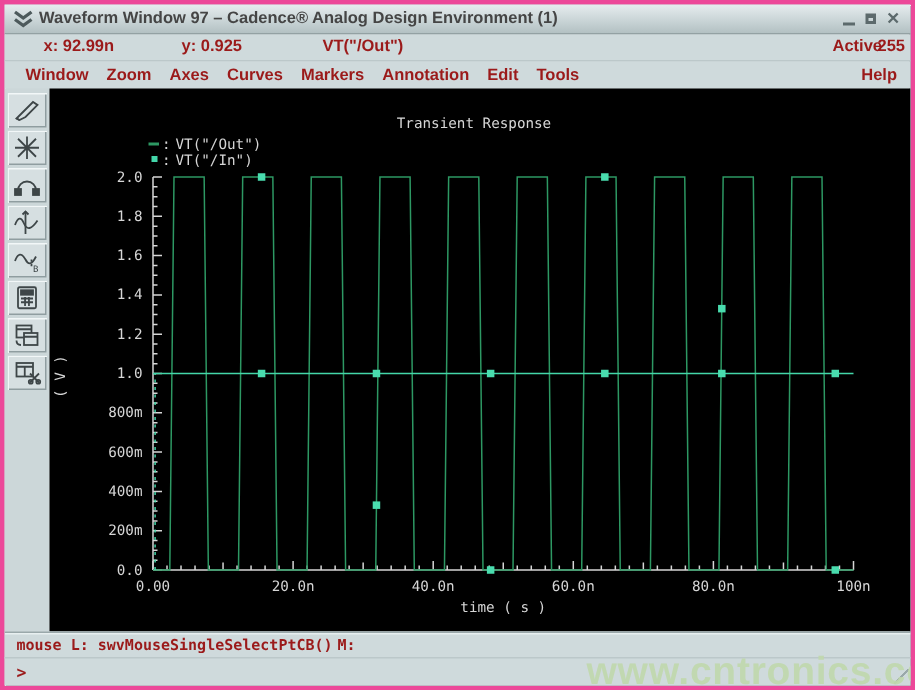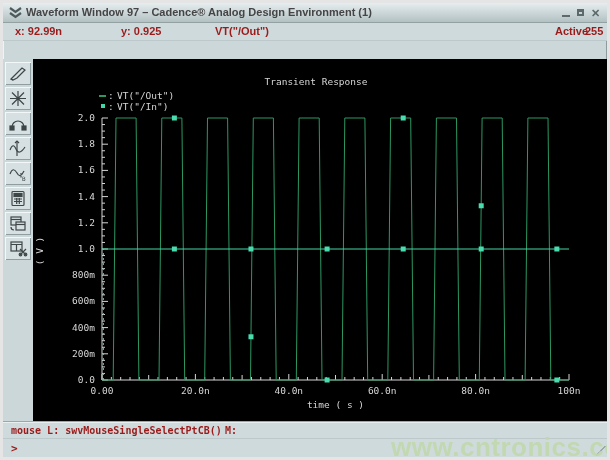"Waveform Window 97 – Cadence®" .window { background: #e5e5e5 -> #ec4899 }
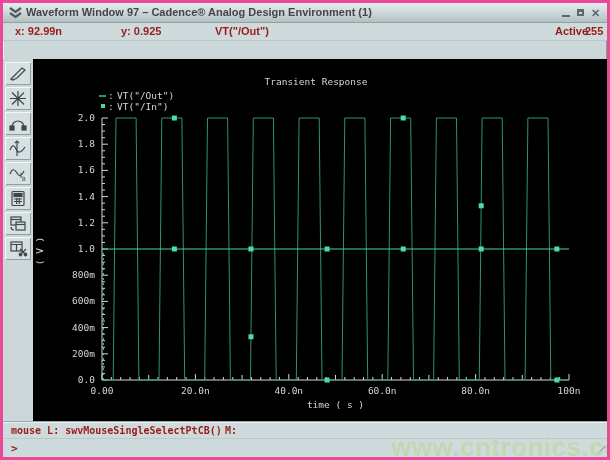"x: 92.99n" span { left: 12px -> 26px }
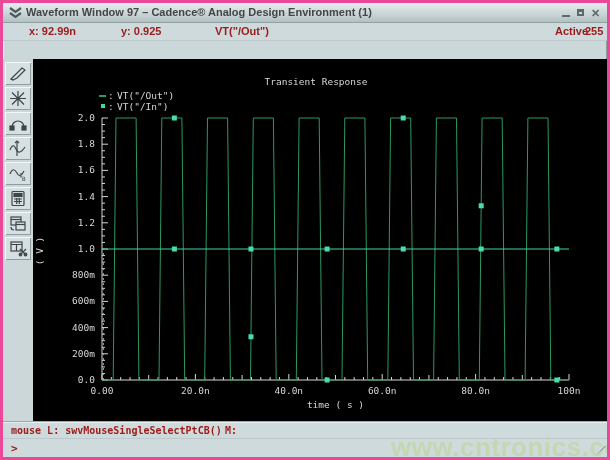"Window" div.menubar { html: none -> <div> <div> <span>Window</span> <span>Zoom</span> <span>Axes</span> <span>Curves</span> <span>Markers</span> <span>Annotation</span> <span>Edit</span> <span>Tools</span> </div> <span>Help</span> </div> }
